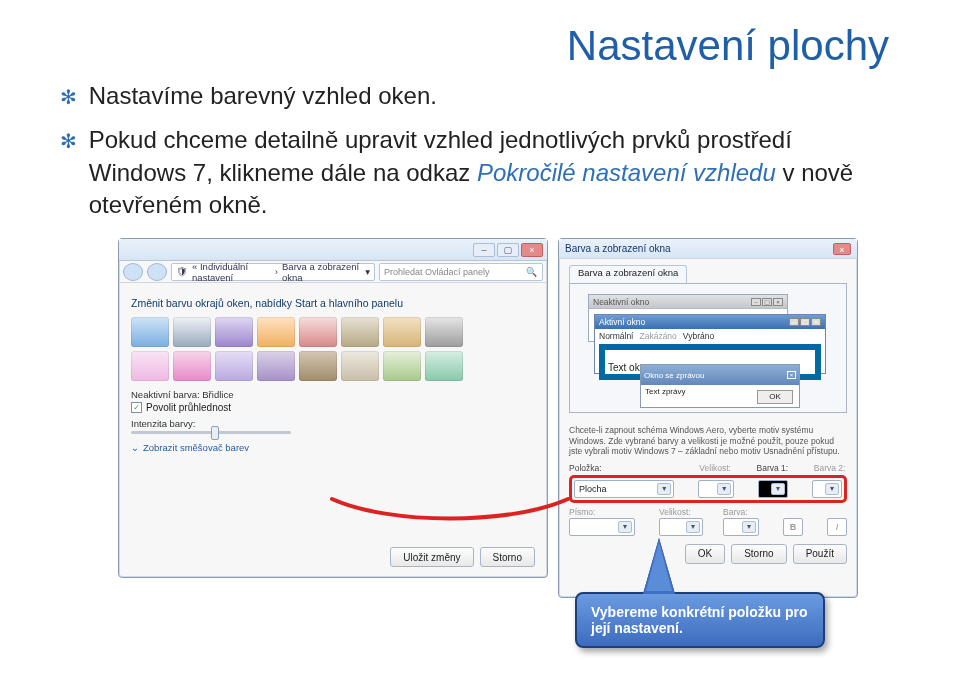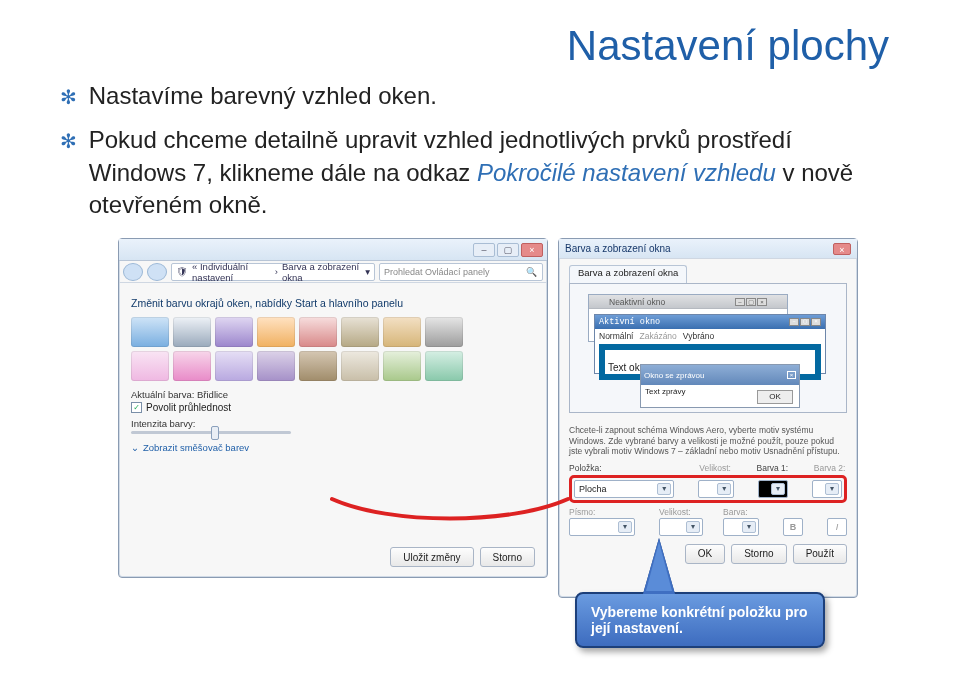"Neaktivní okno" .pv-winA .cap { padding: 0 20px -> 0 4px }
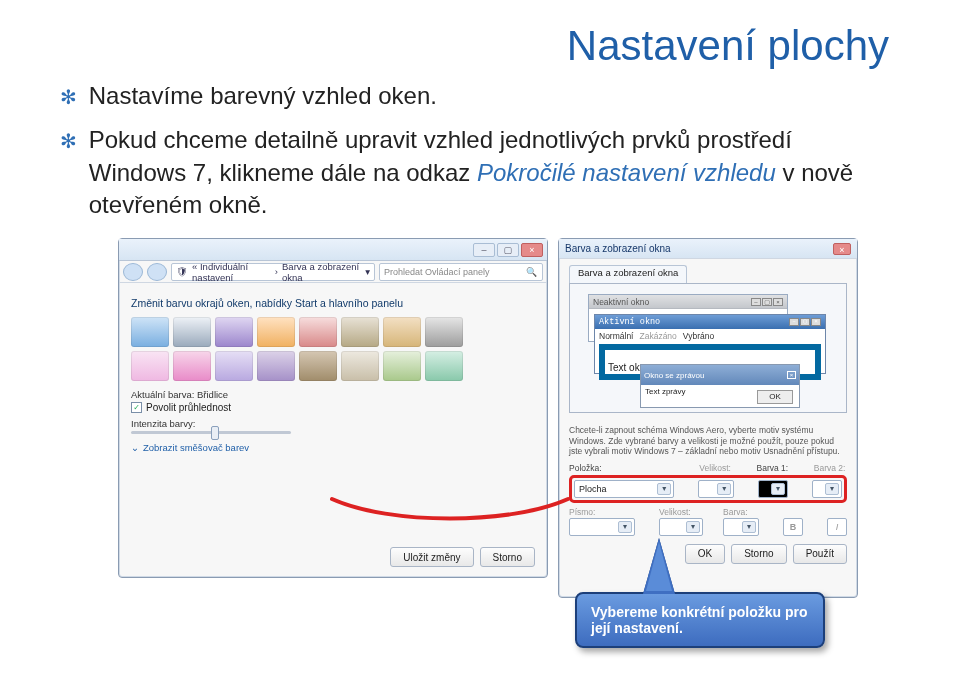"Aktivní okno" .pv-winB .cap { font-family: Liberation Mono, monospace -> none }
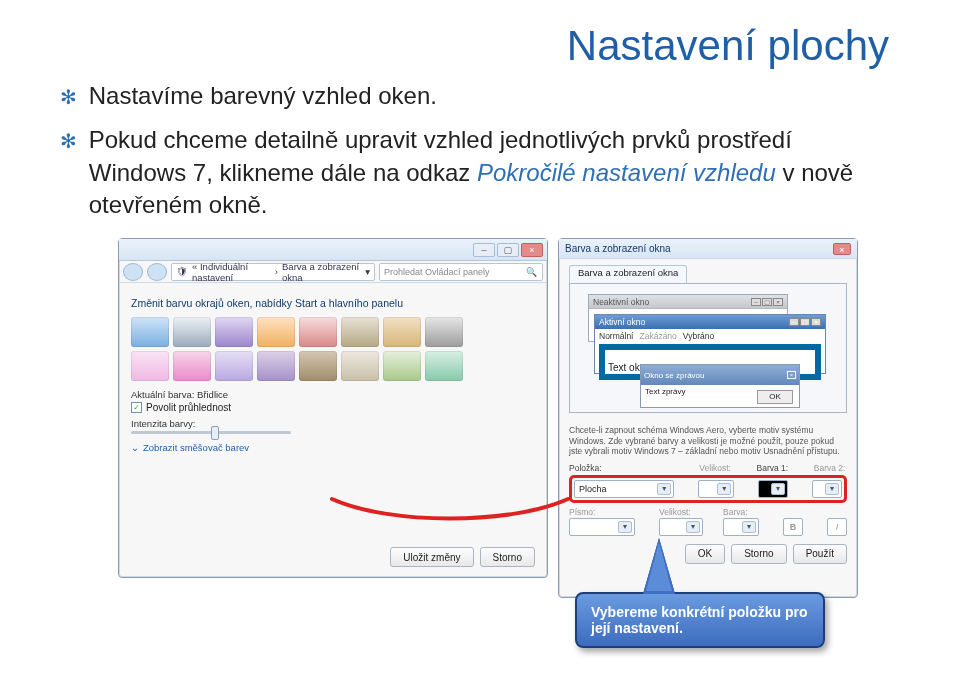"Aktuální barva: Břidlice" div.lbl { text: Aktuální -> Neaktivní }
